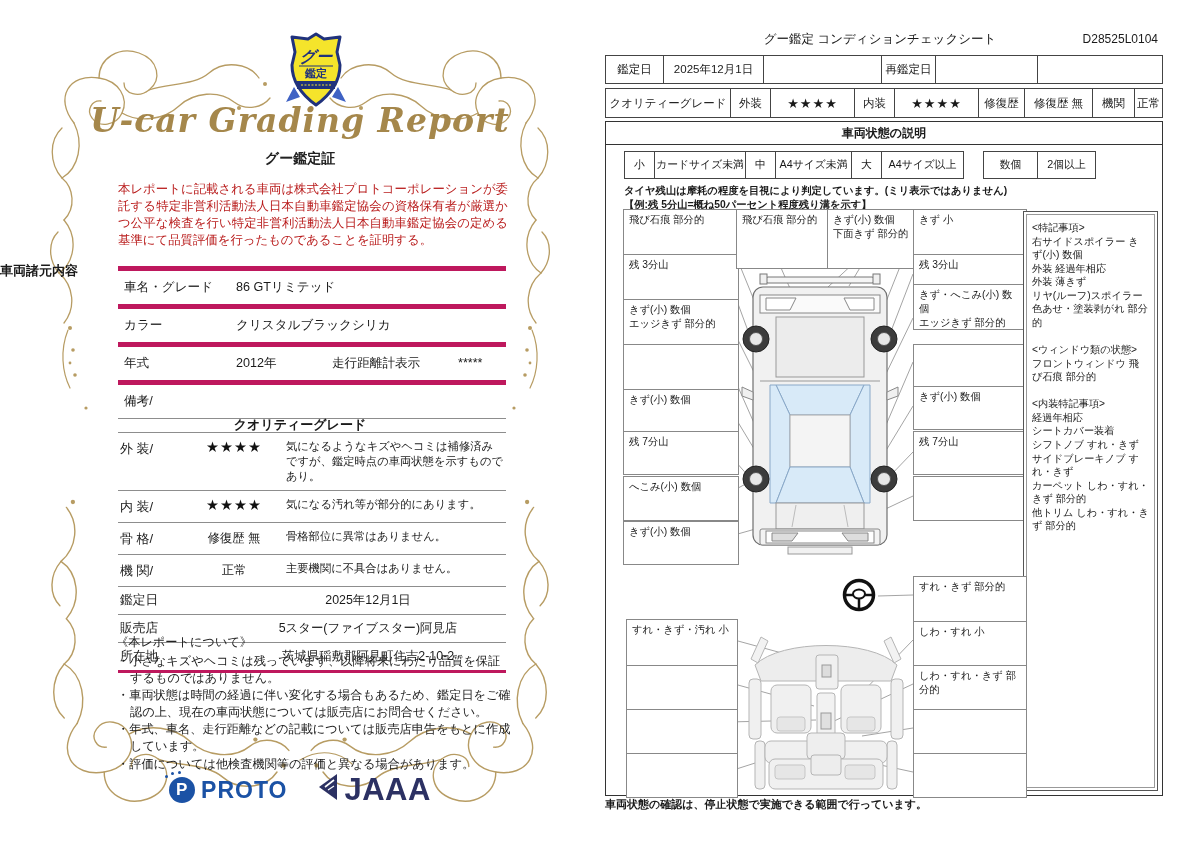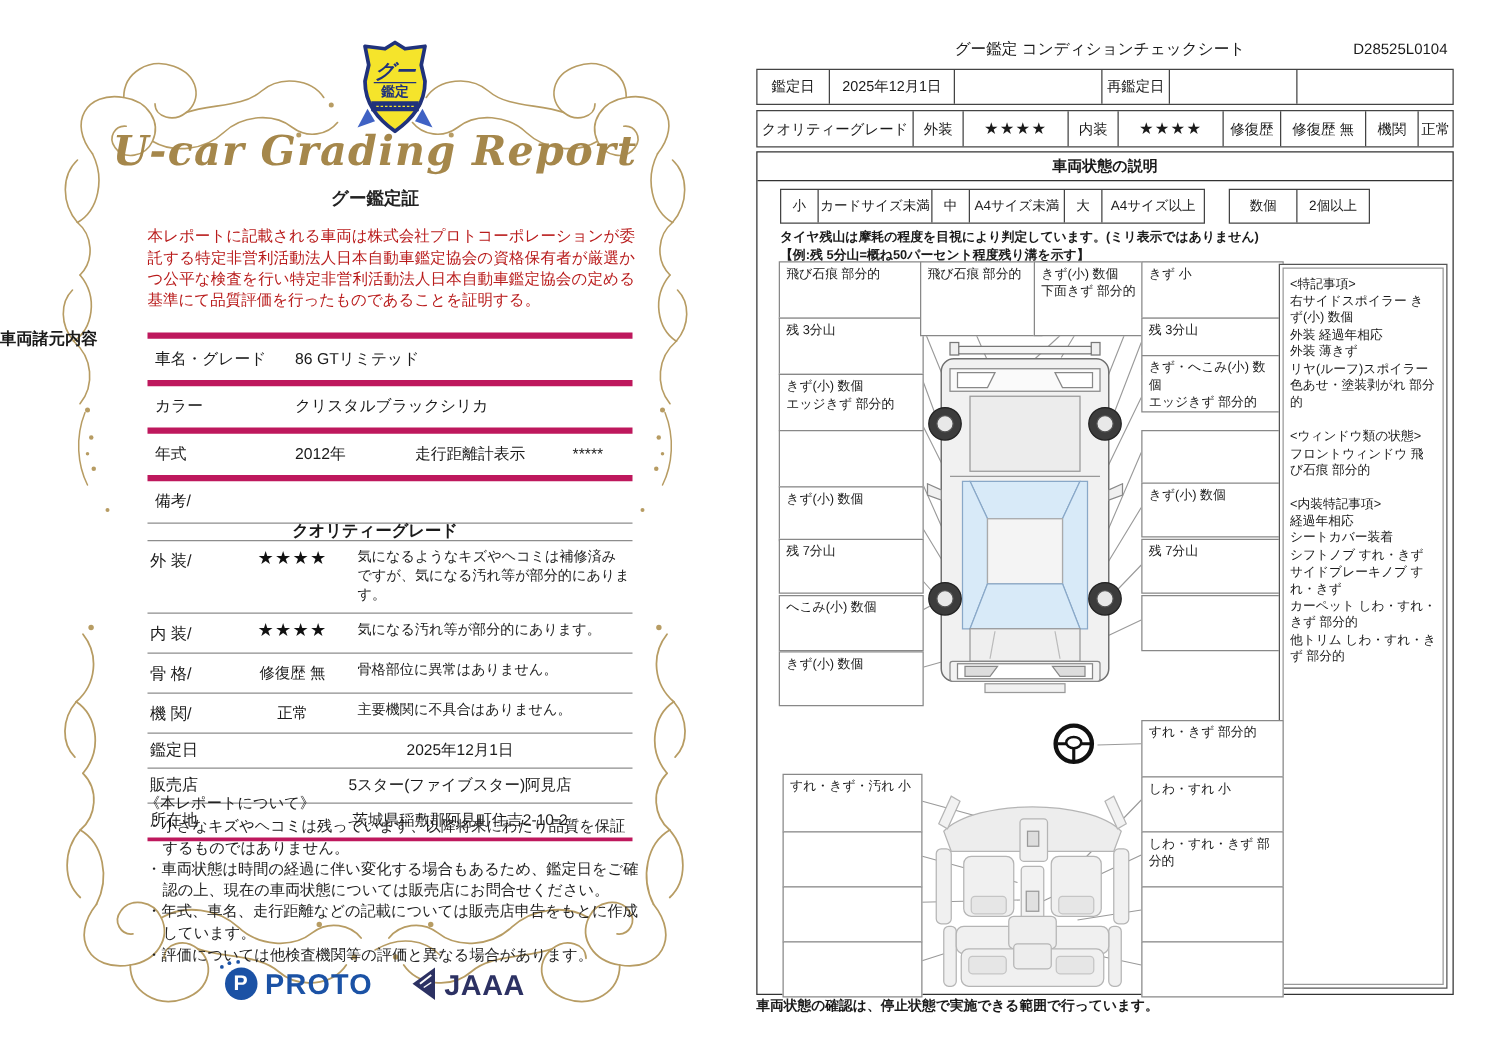"気になるようなキズやヘコミは補修済みですが、気になる汚れ等が部分的にあります。" span.gd { text: 気になる汚れ等が部分的にあります -> 鑑定時点の車両状態を示すものであり }
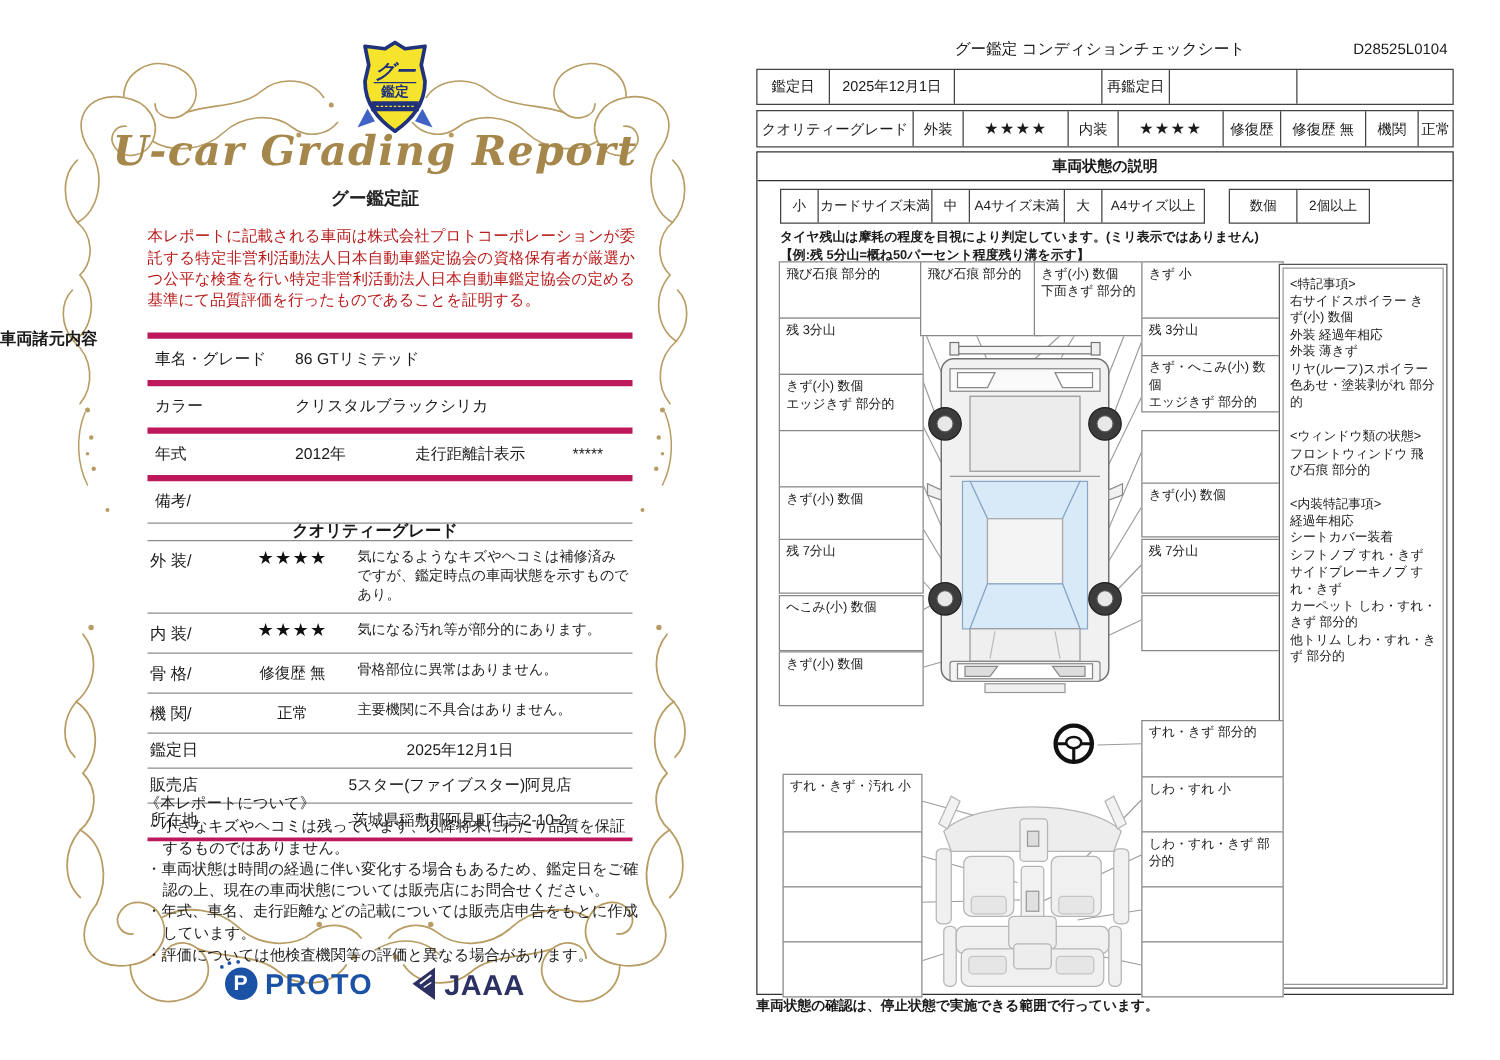"JAAA" .jaaa { align-items: flex-end -> flex-start; font-size: 23px -> 31px }
